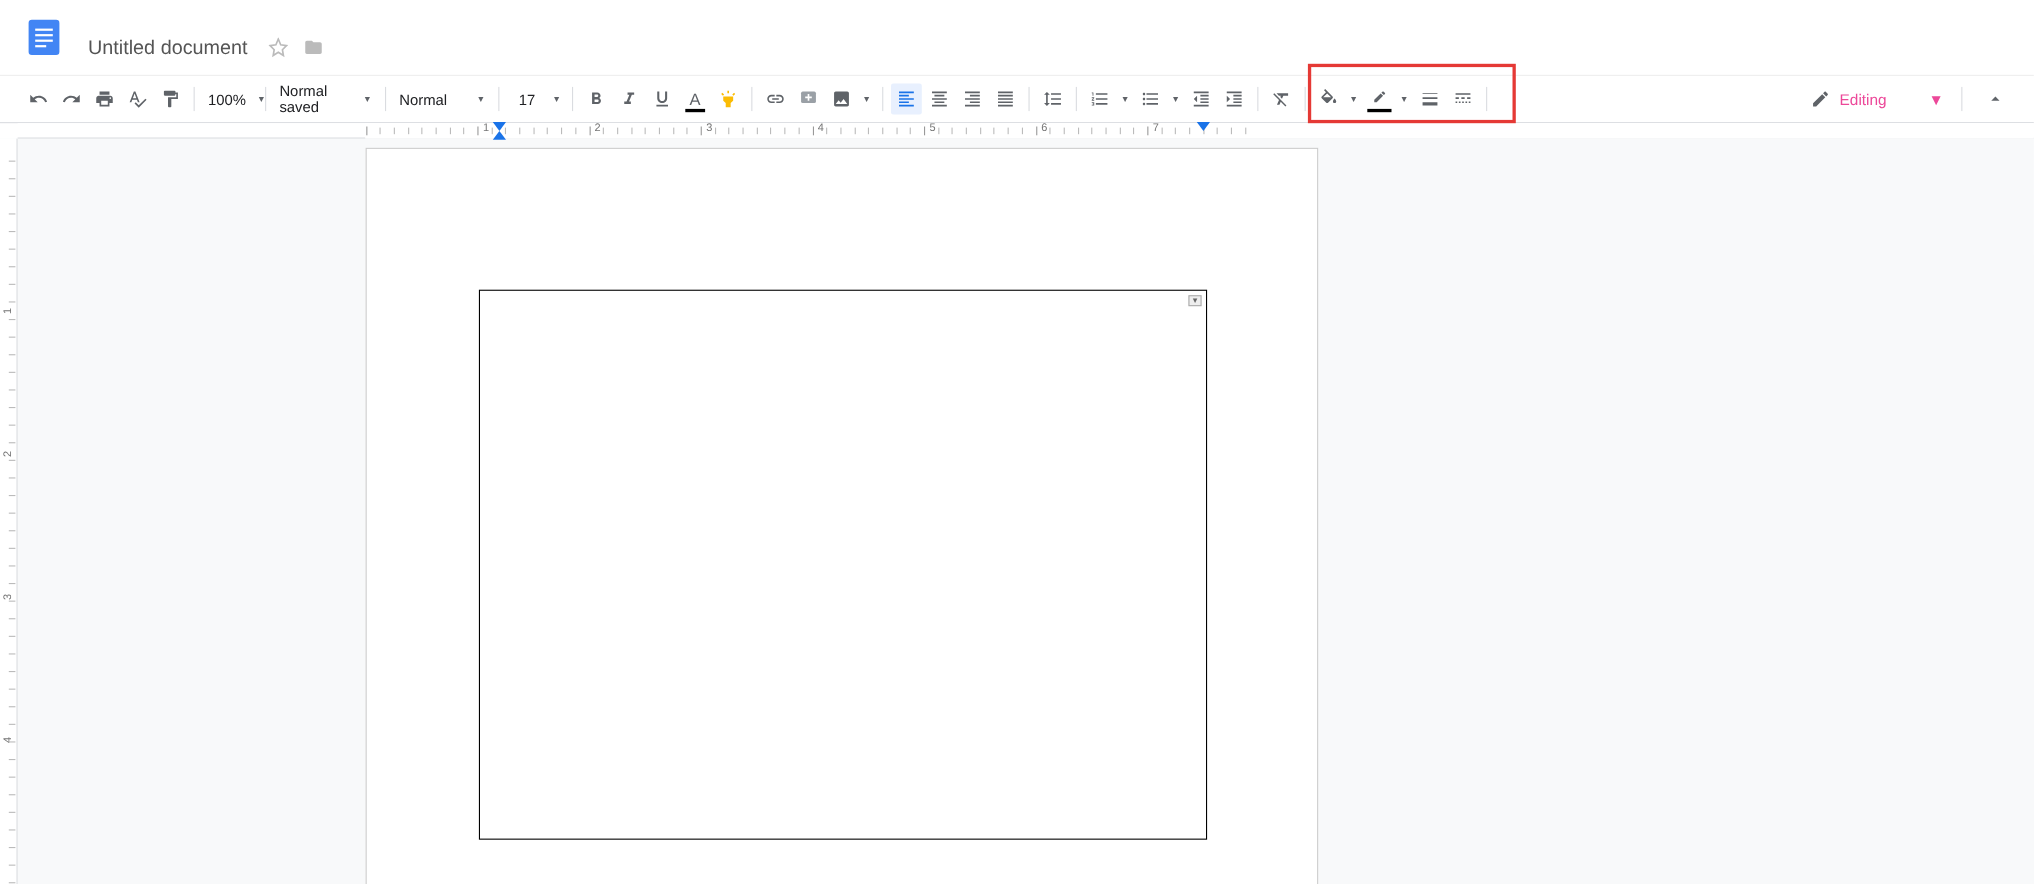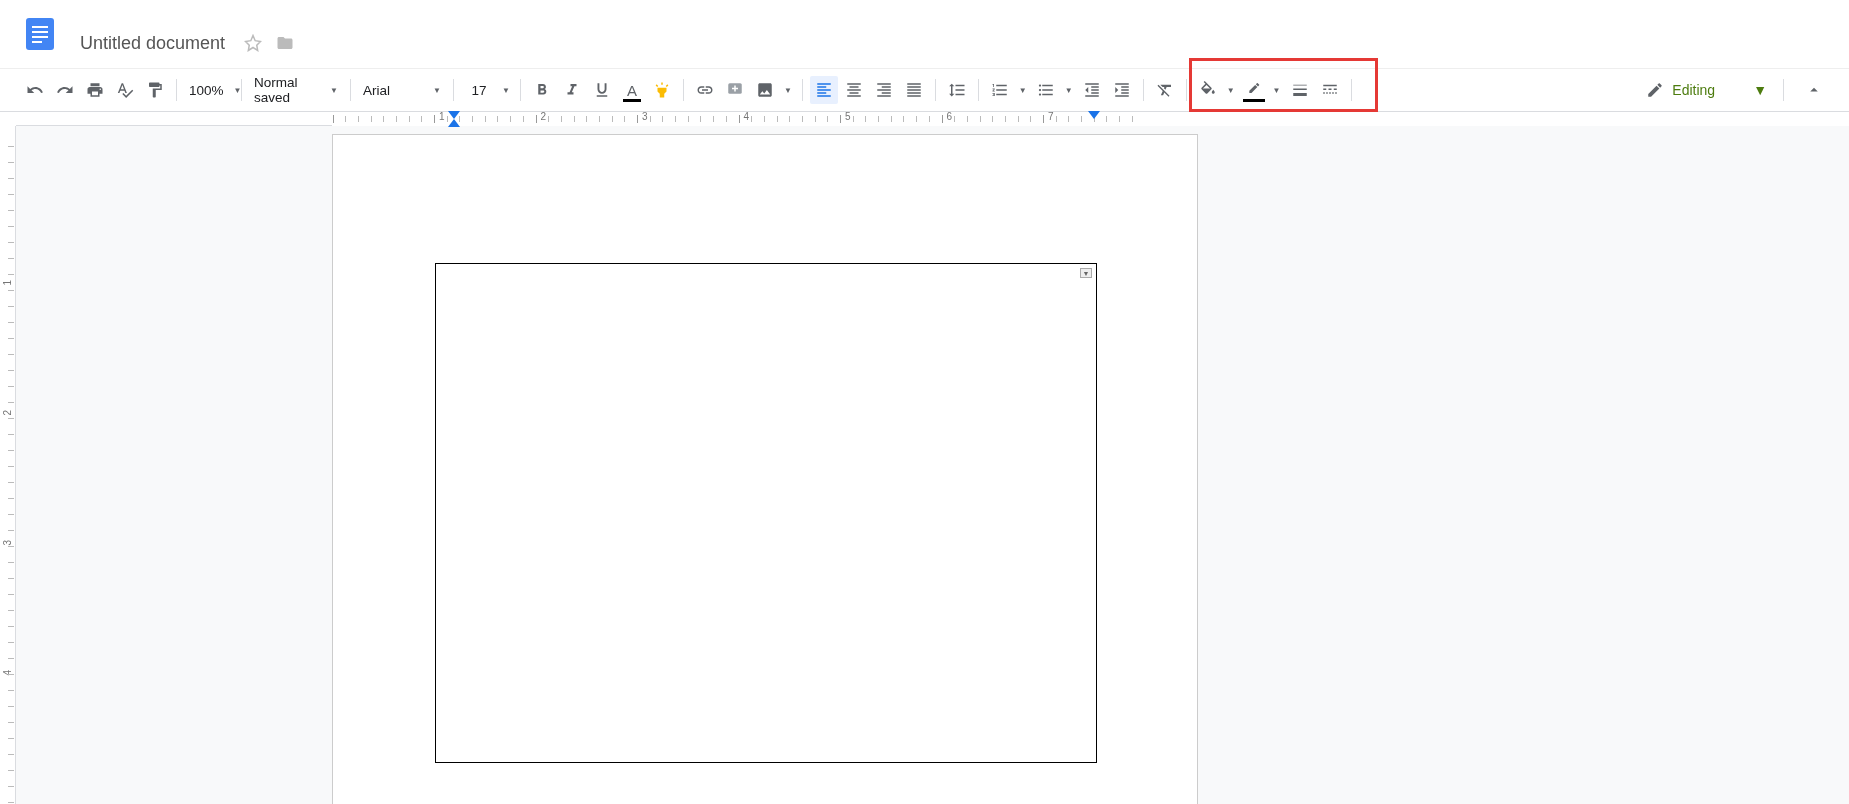"Arial" span { text: Arial -> Normal }
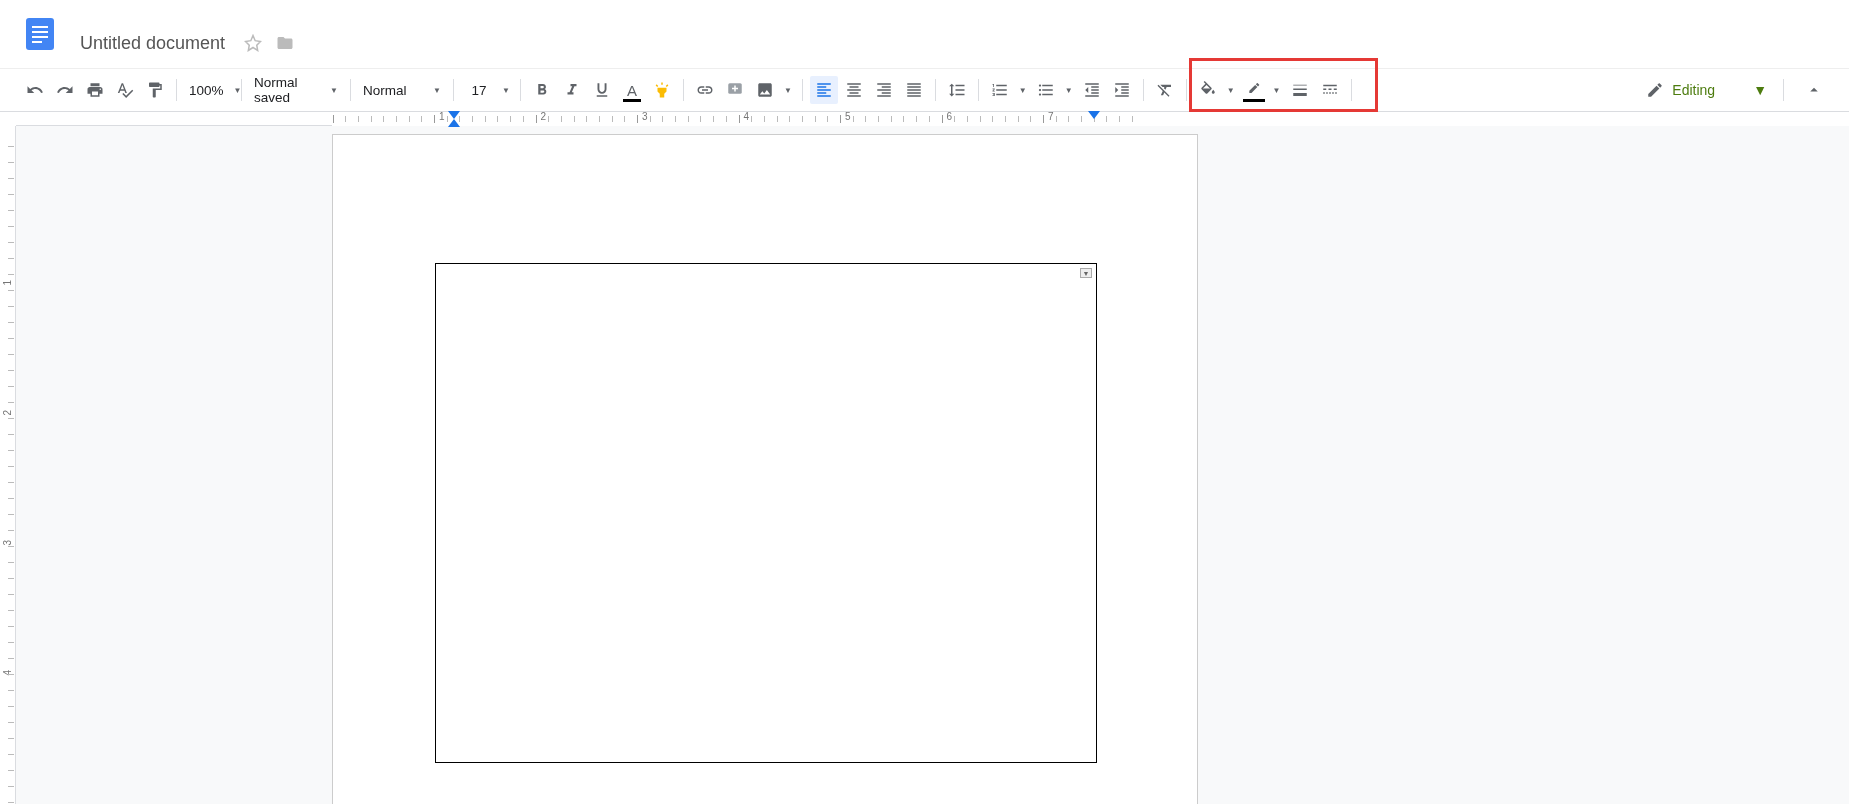"Editing" .editing-select { color: #4d7c0f -> #ec4899 }
